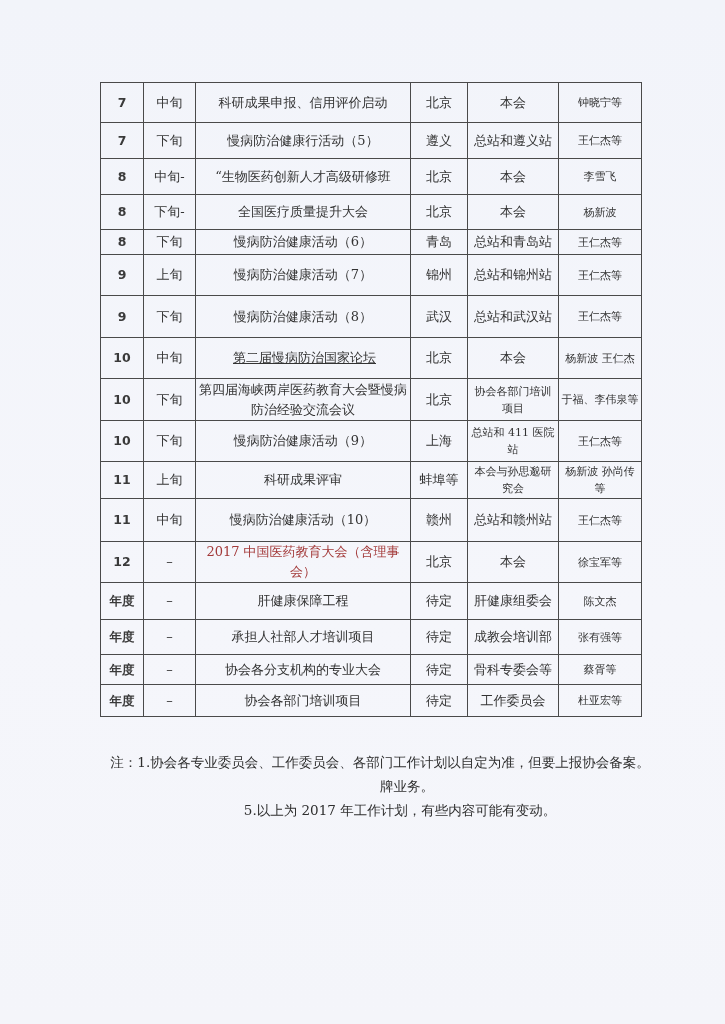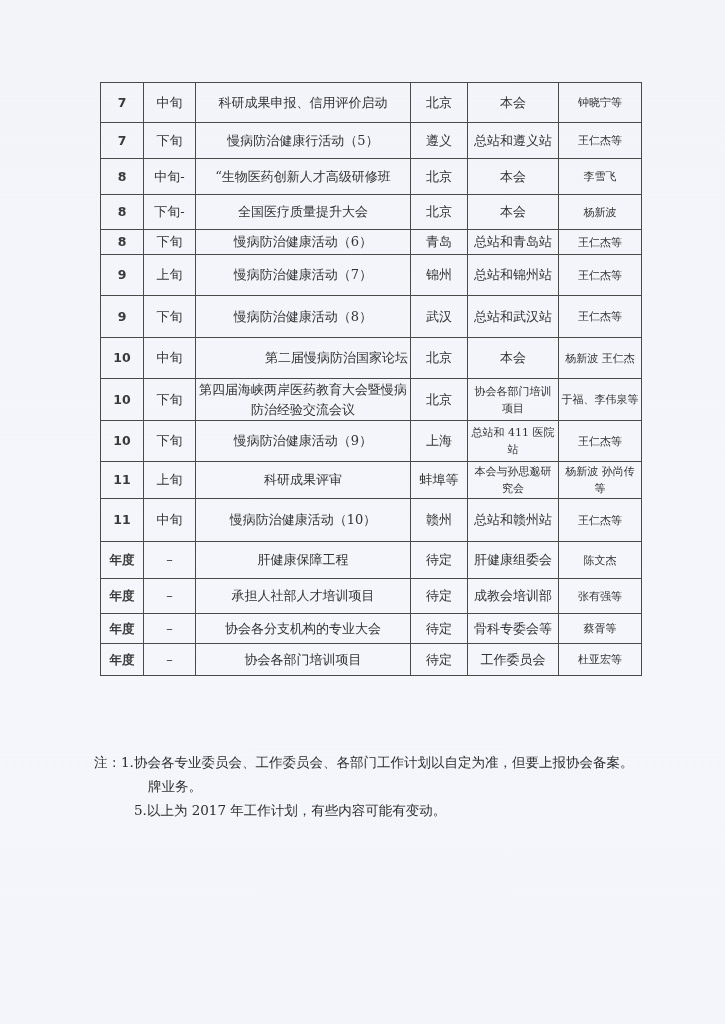"第二届慢病防治国家论坛" table.plan td.left { text-align: right -> center; text-decoration: none -> underline }
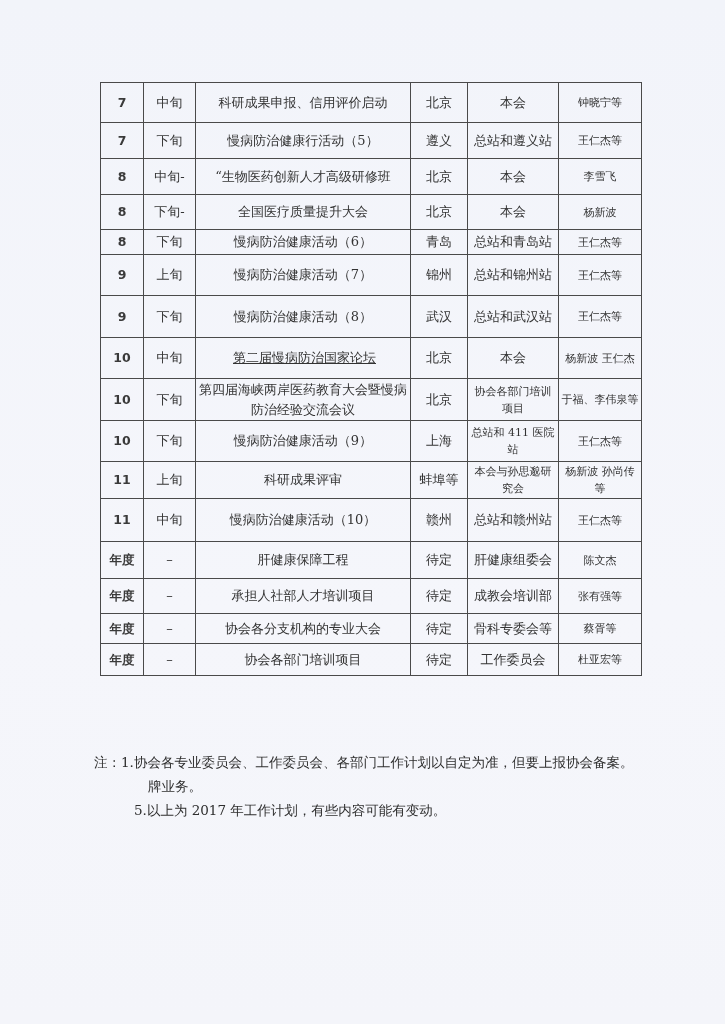"12" tr { html: none -> <tr> <td>12</td> <td>–</td> <td>2017 中国医药教育大会（含理事会）</td> <td>北京</td> <td>本会</td> <td>徐宝军等</td> </tr> }
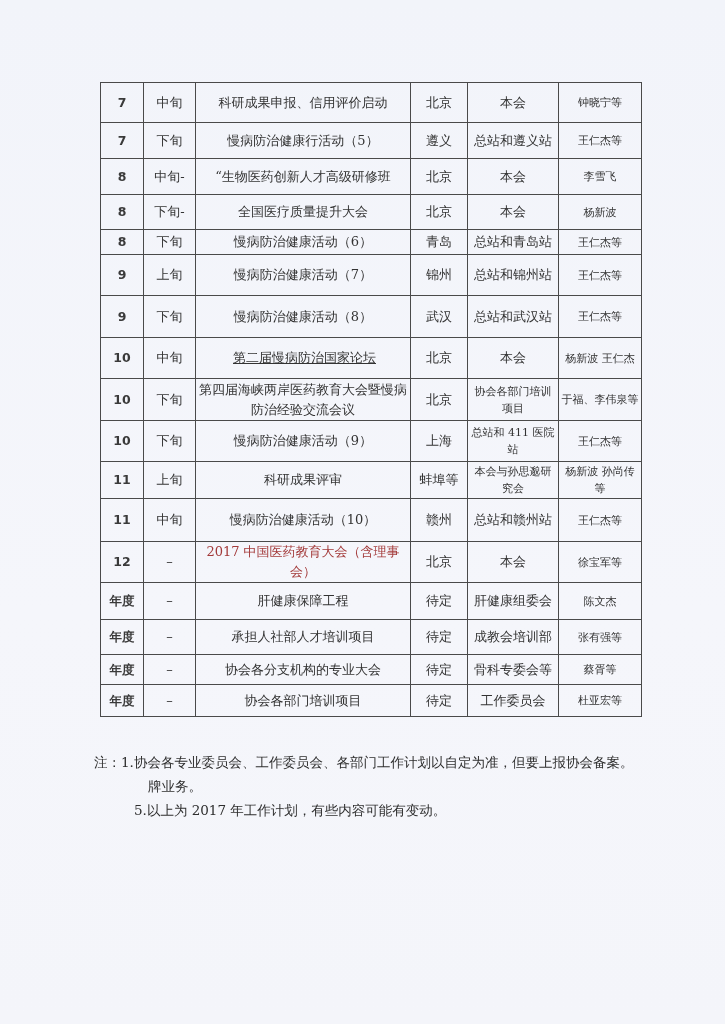"注：1.协会各专业委员会、工作委员会、各部门工作计划以自定为准，但要上报协会备案" .note-line { text-align: none -> center }
